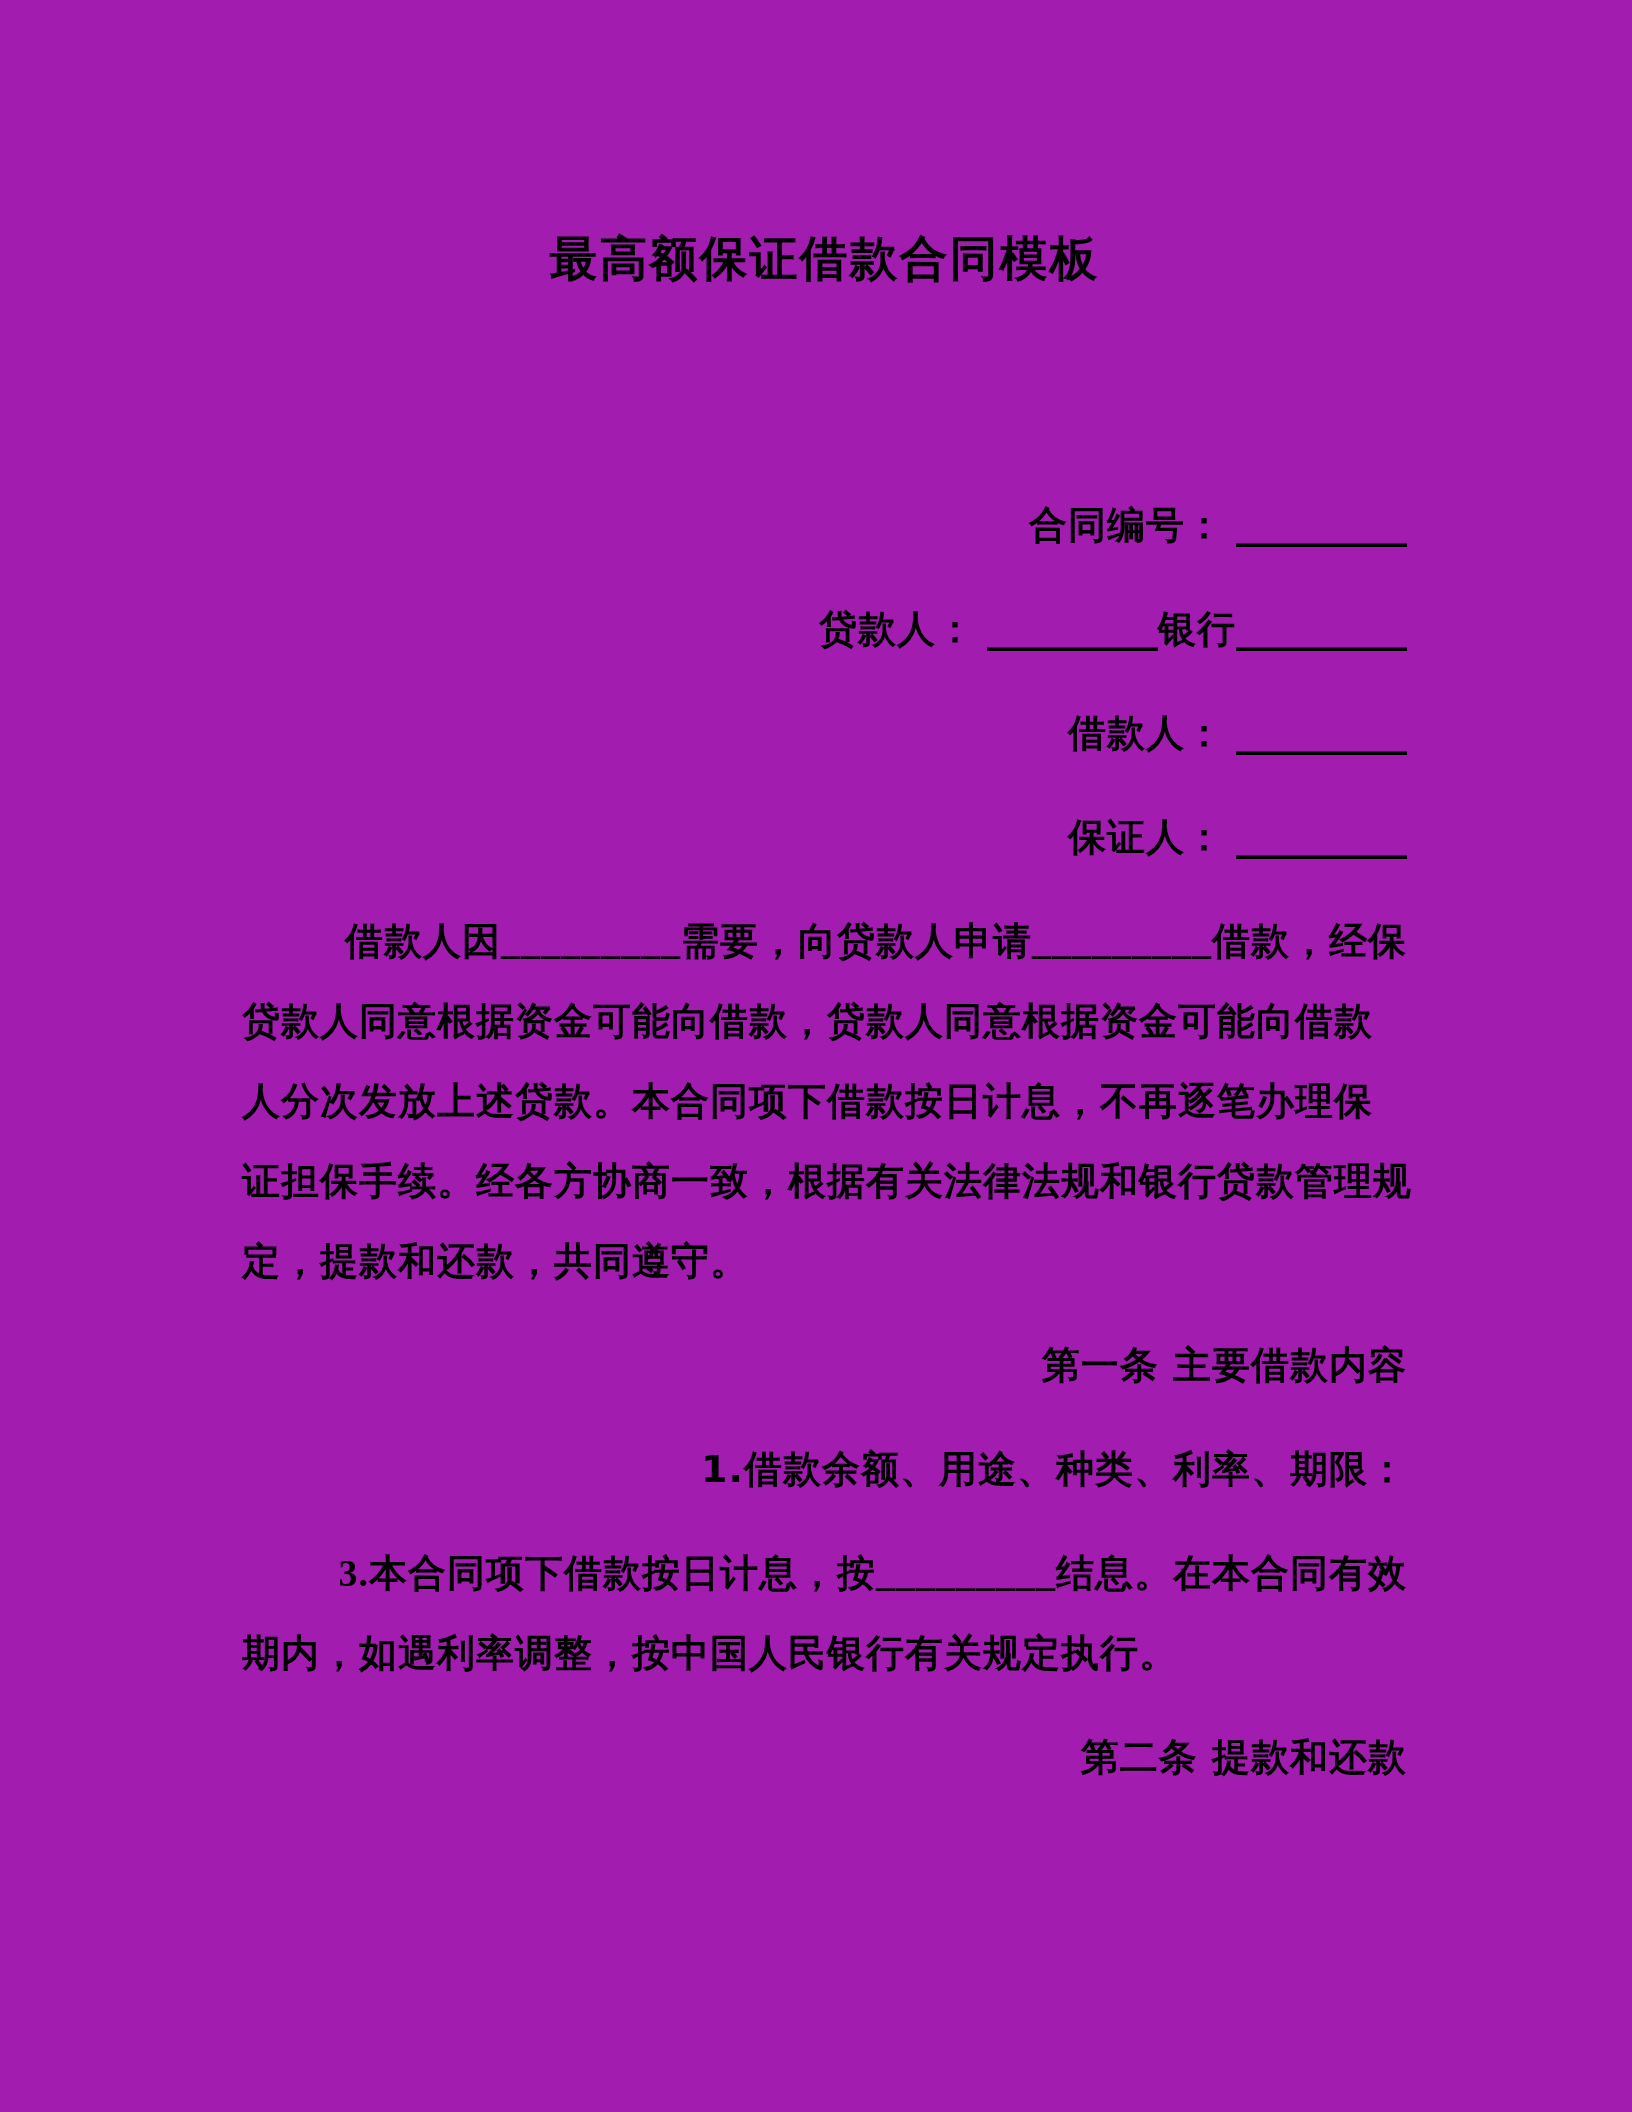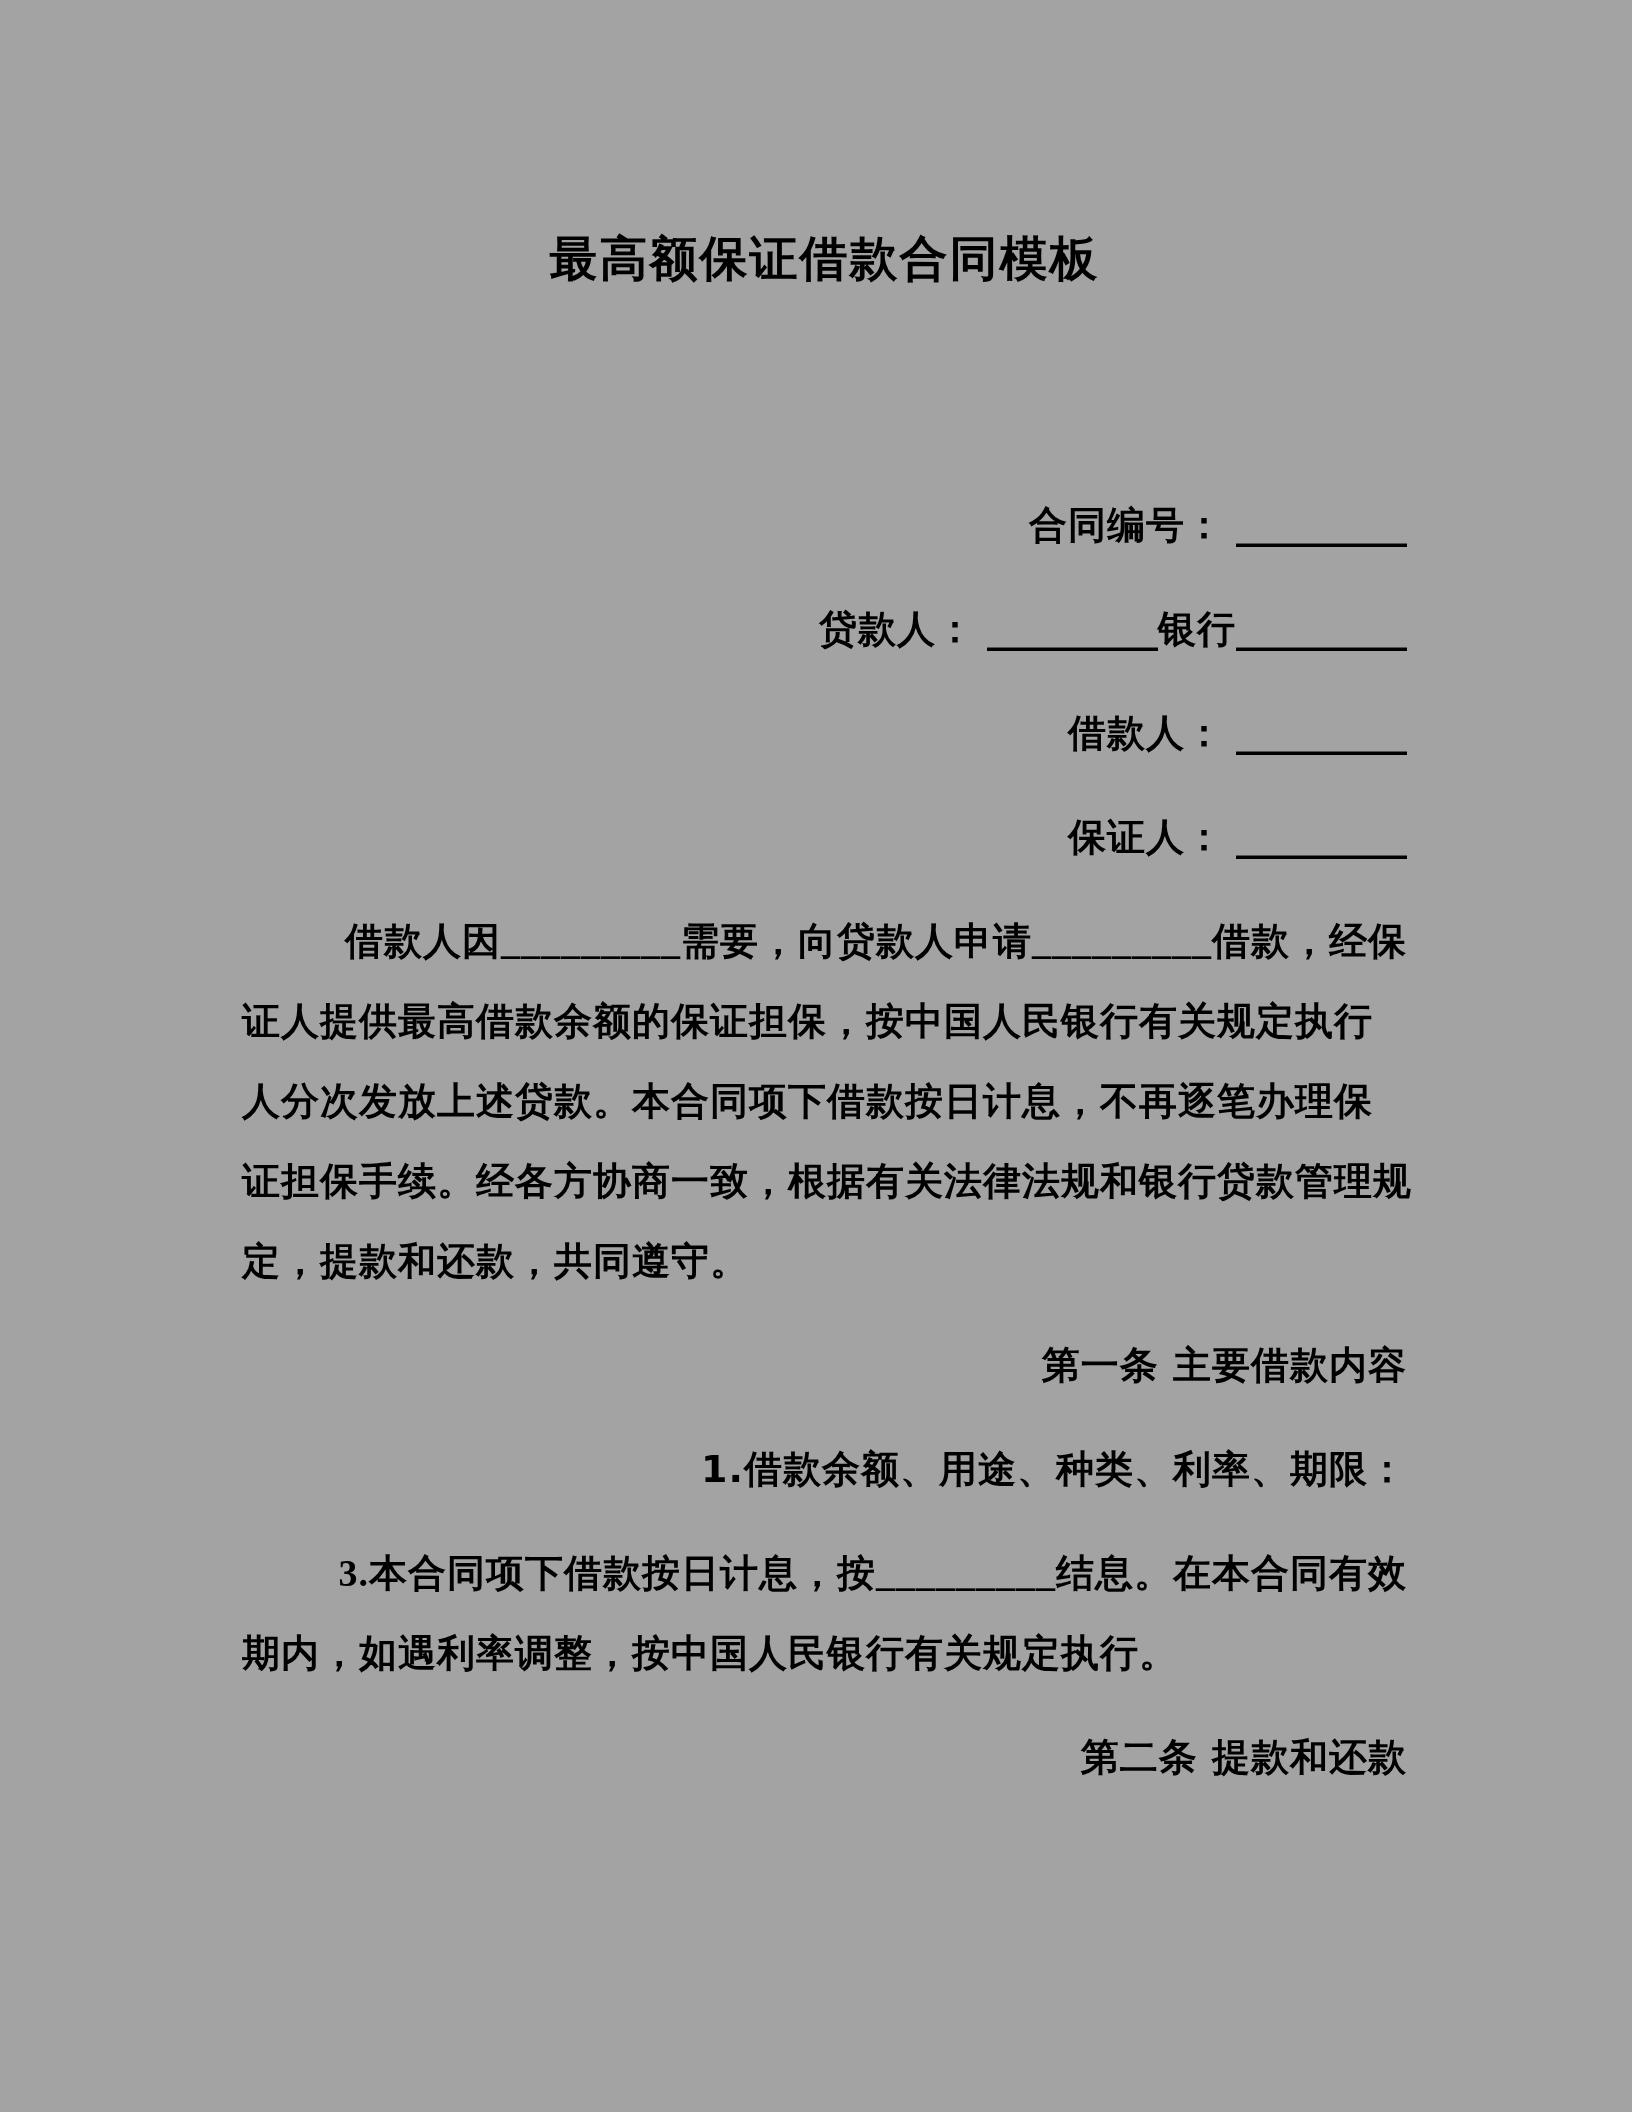"最高额保证借款合同模板" .page { background: #a3a3a3 -> #a21caf }
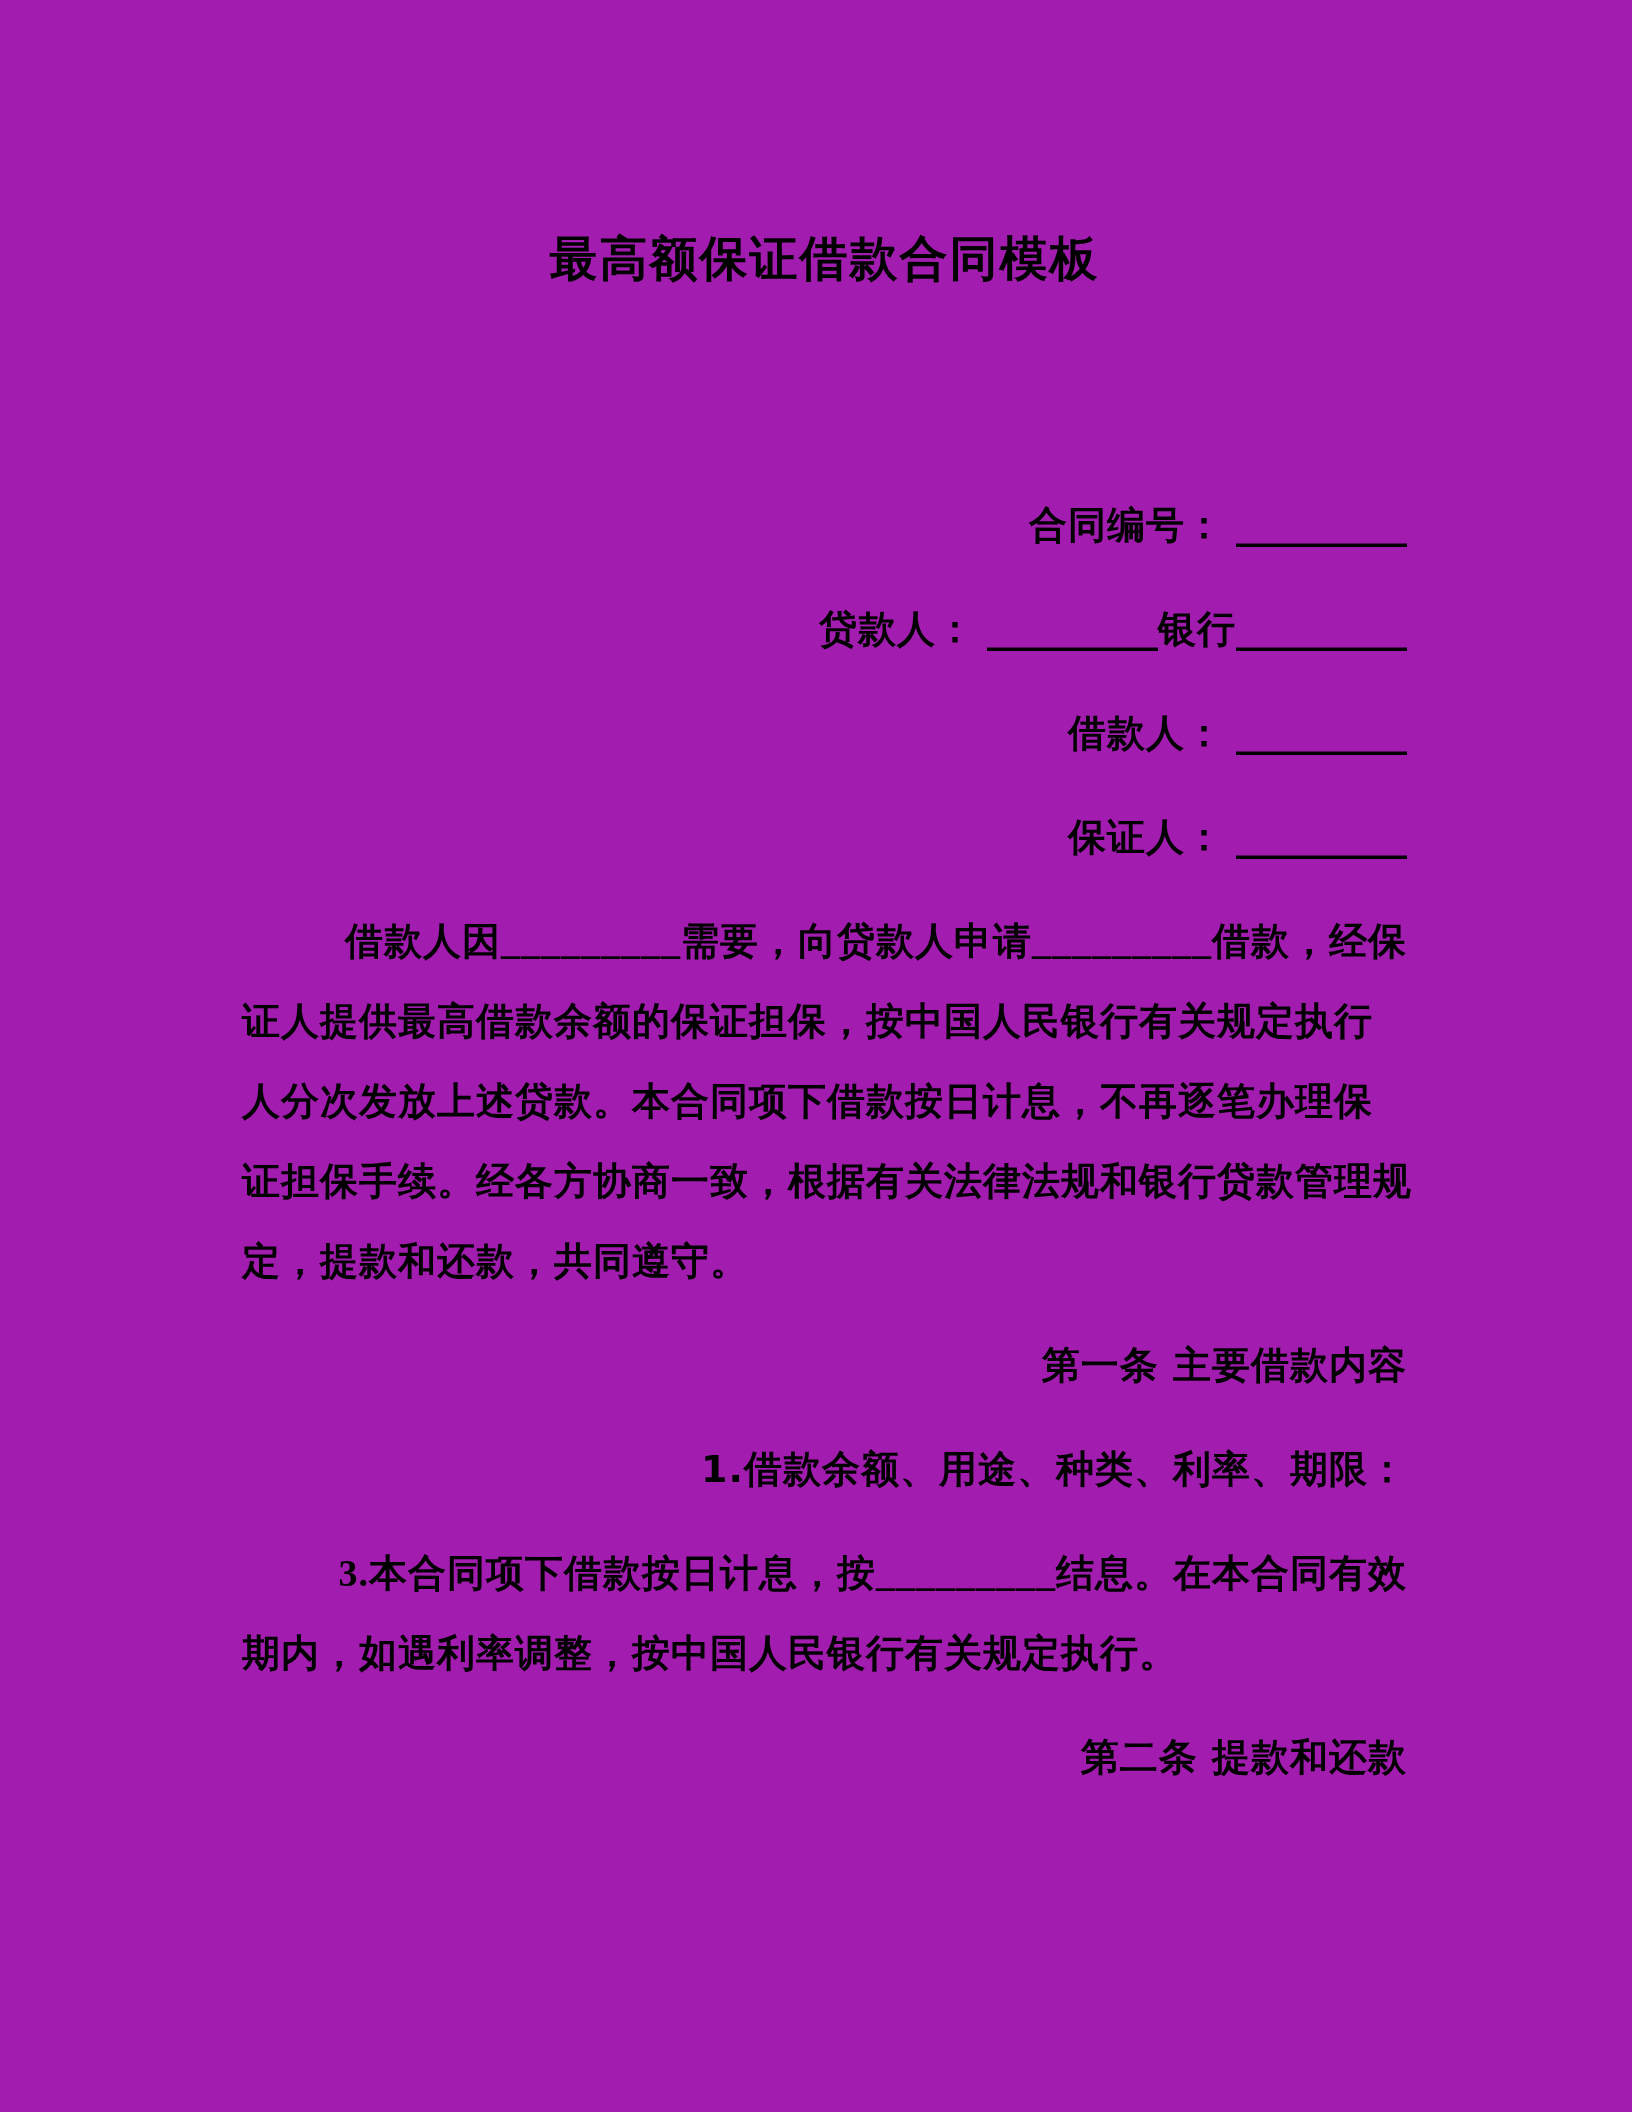"证人提供最高借款余额的保证担保，按中国人民银行有关规定执行" span.ln { text: 证人提供最高借款余额的保证担保，按中国人民银行有关规定执行 -> 贷款人同意根据资金可能向借款，贷款人同意根据资金可能向借款 }
